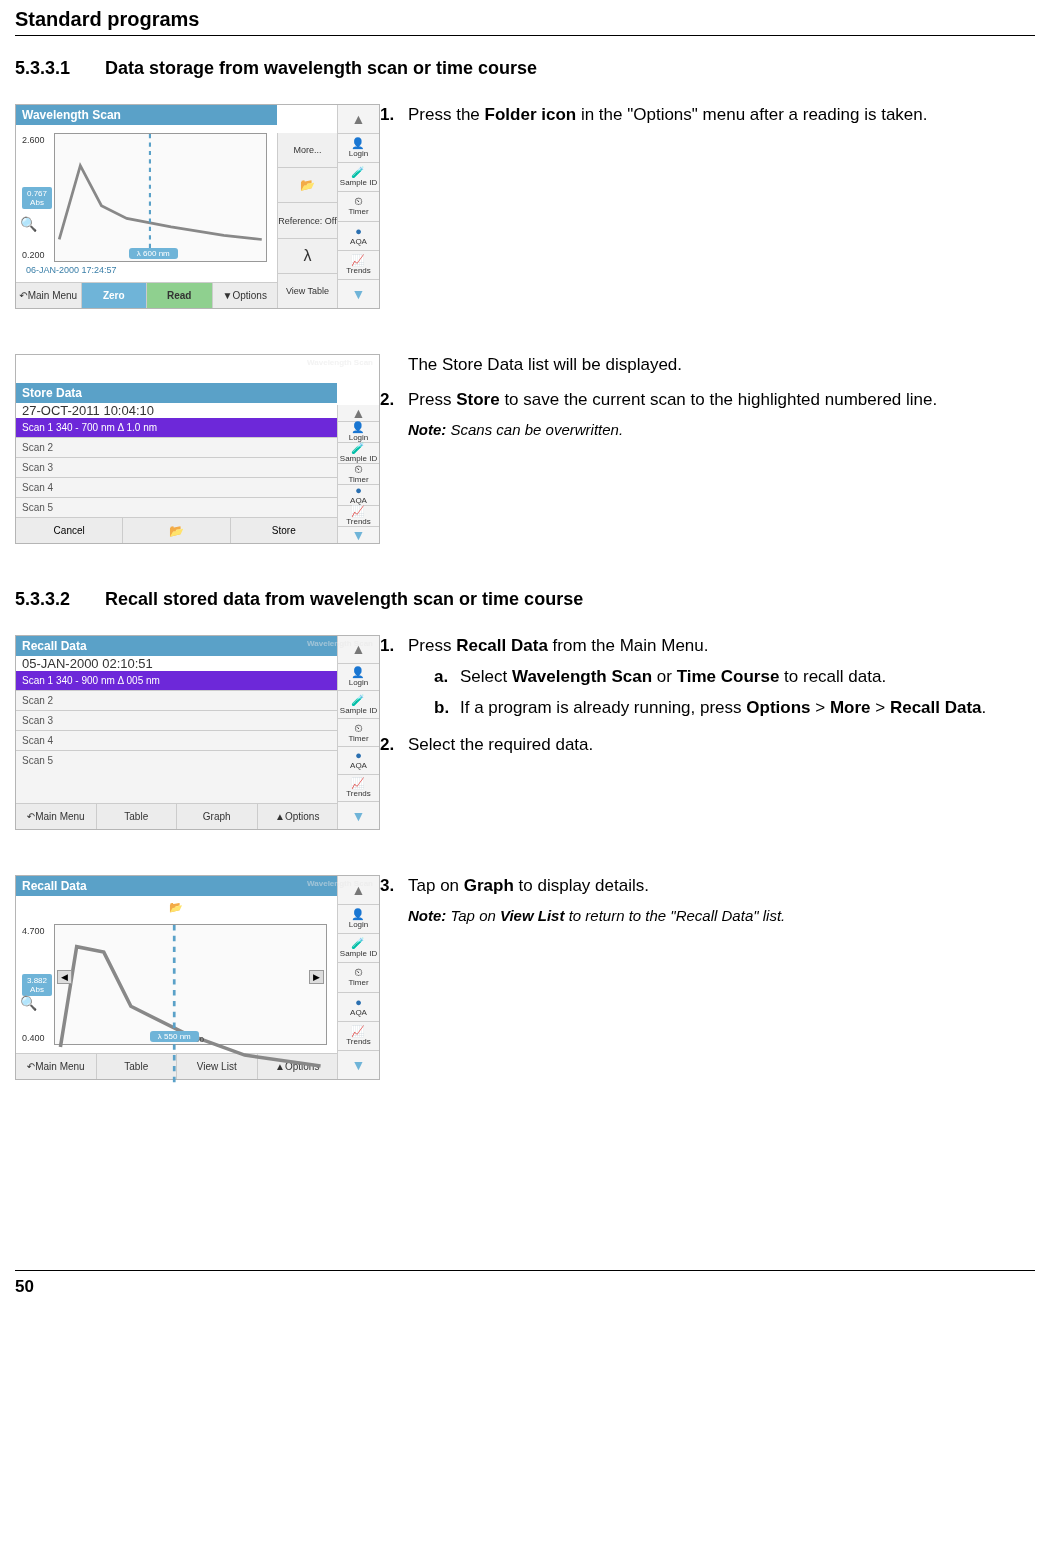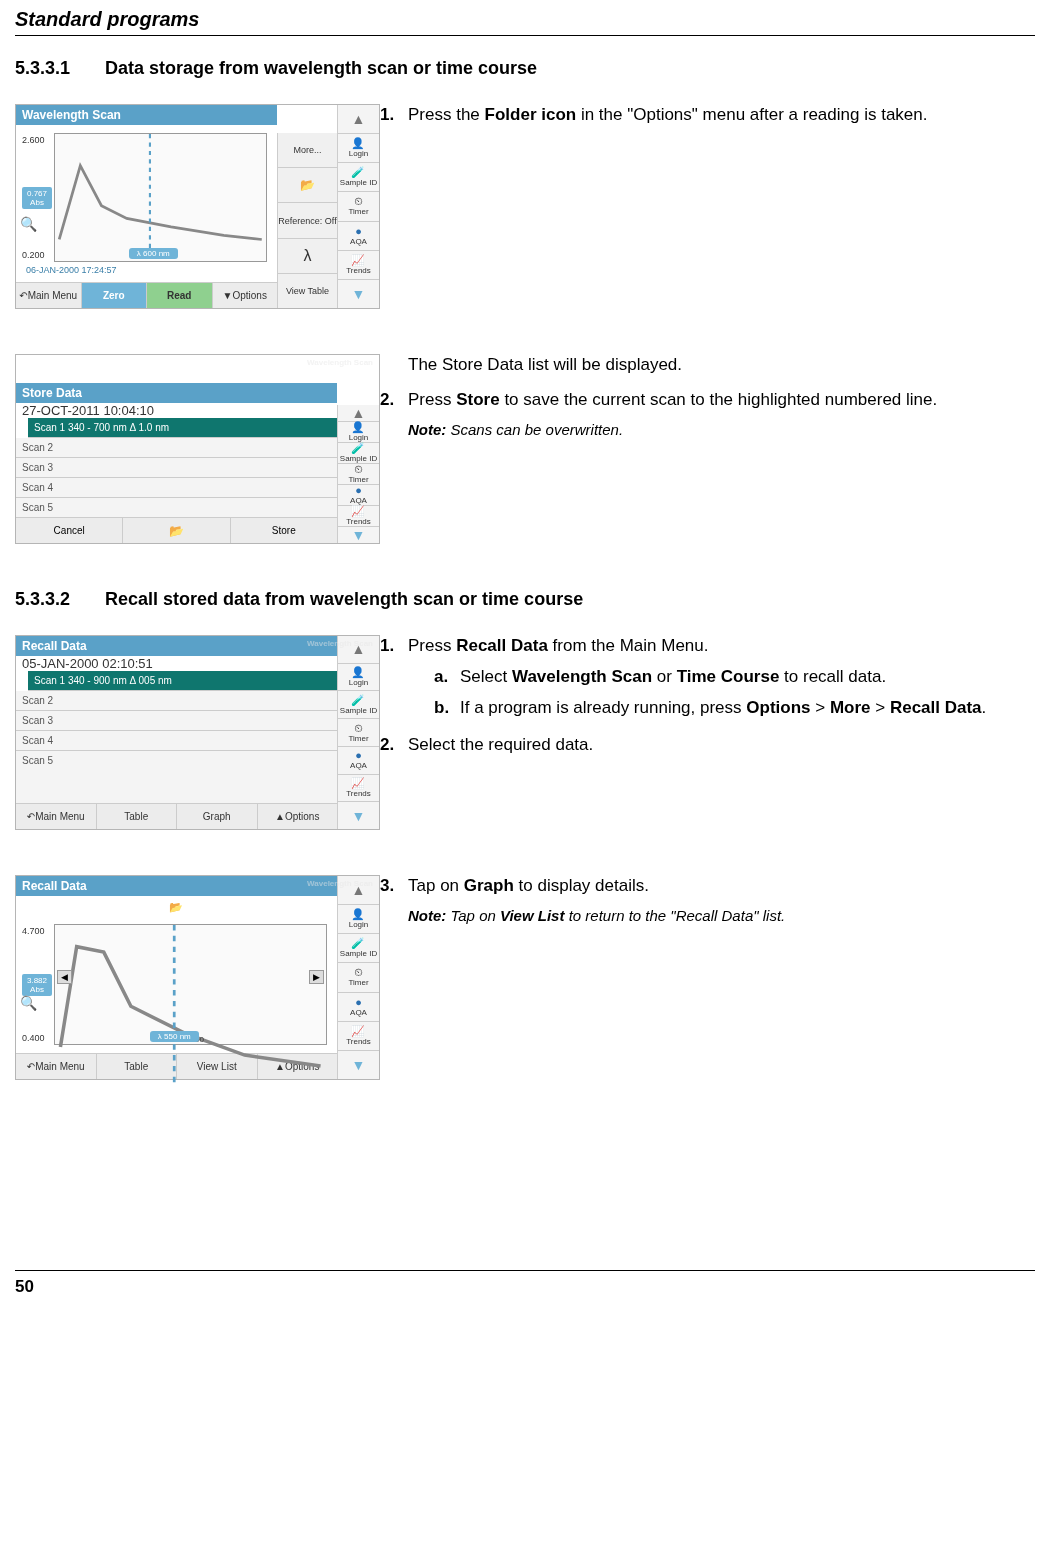"Standard programs" .header-title { font-style: italic -> none }
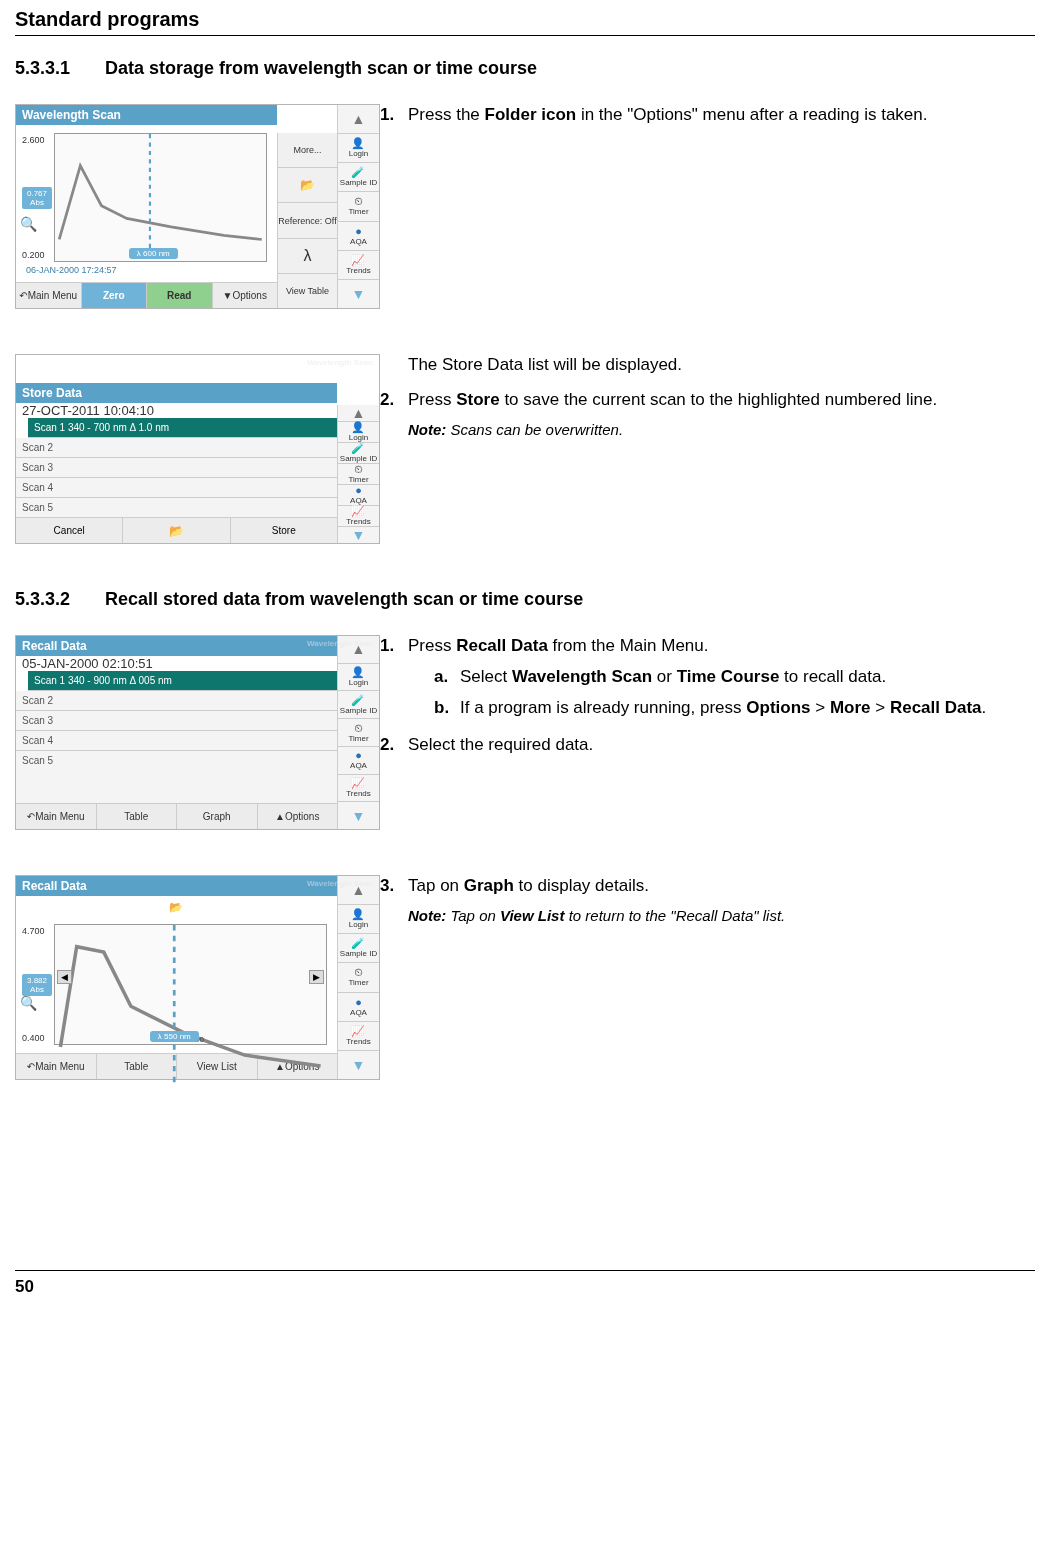"Scan 1 340 - 700" .listrow.active { background: #0f766e -> #6d28d9; margin-left: 12px -> none }
